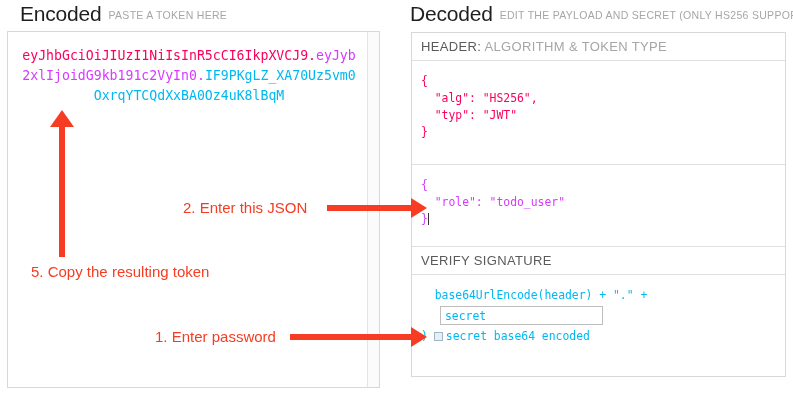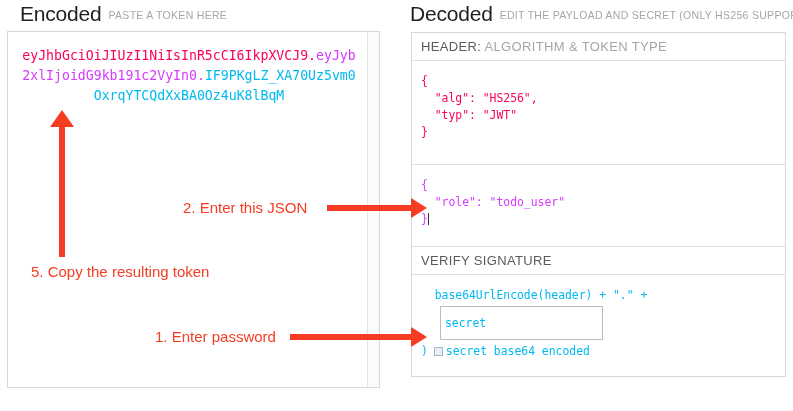"secret" #secret-input { padding: 16px 4px -> 8px 4px }
